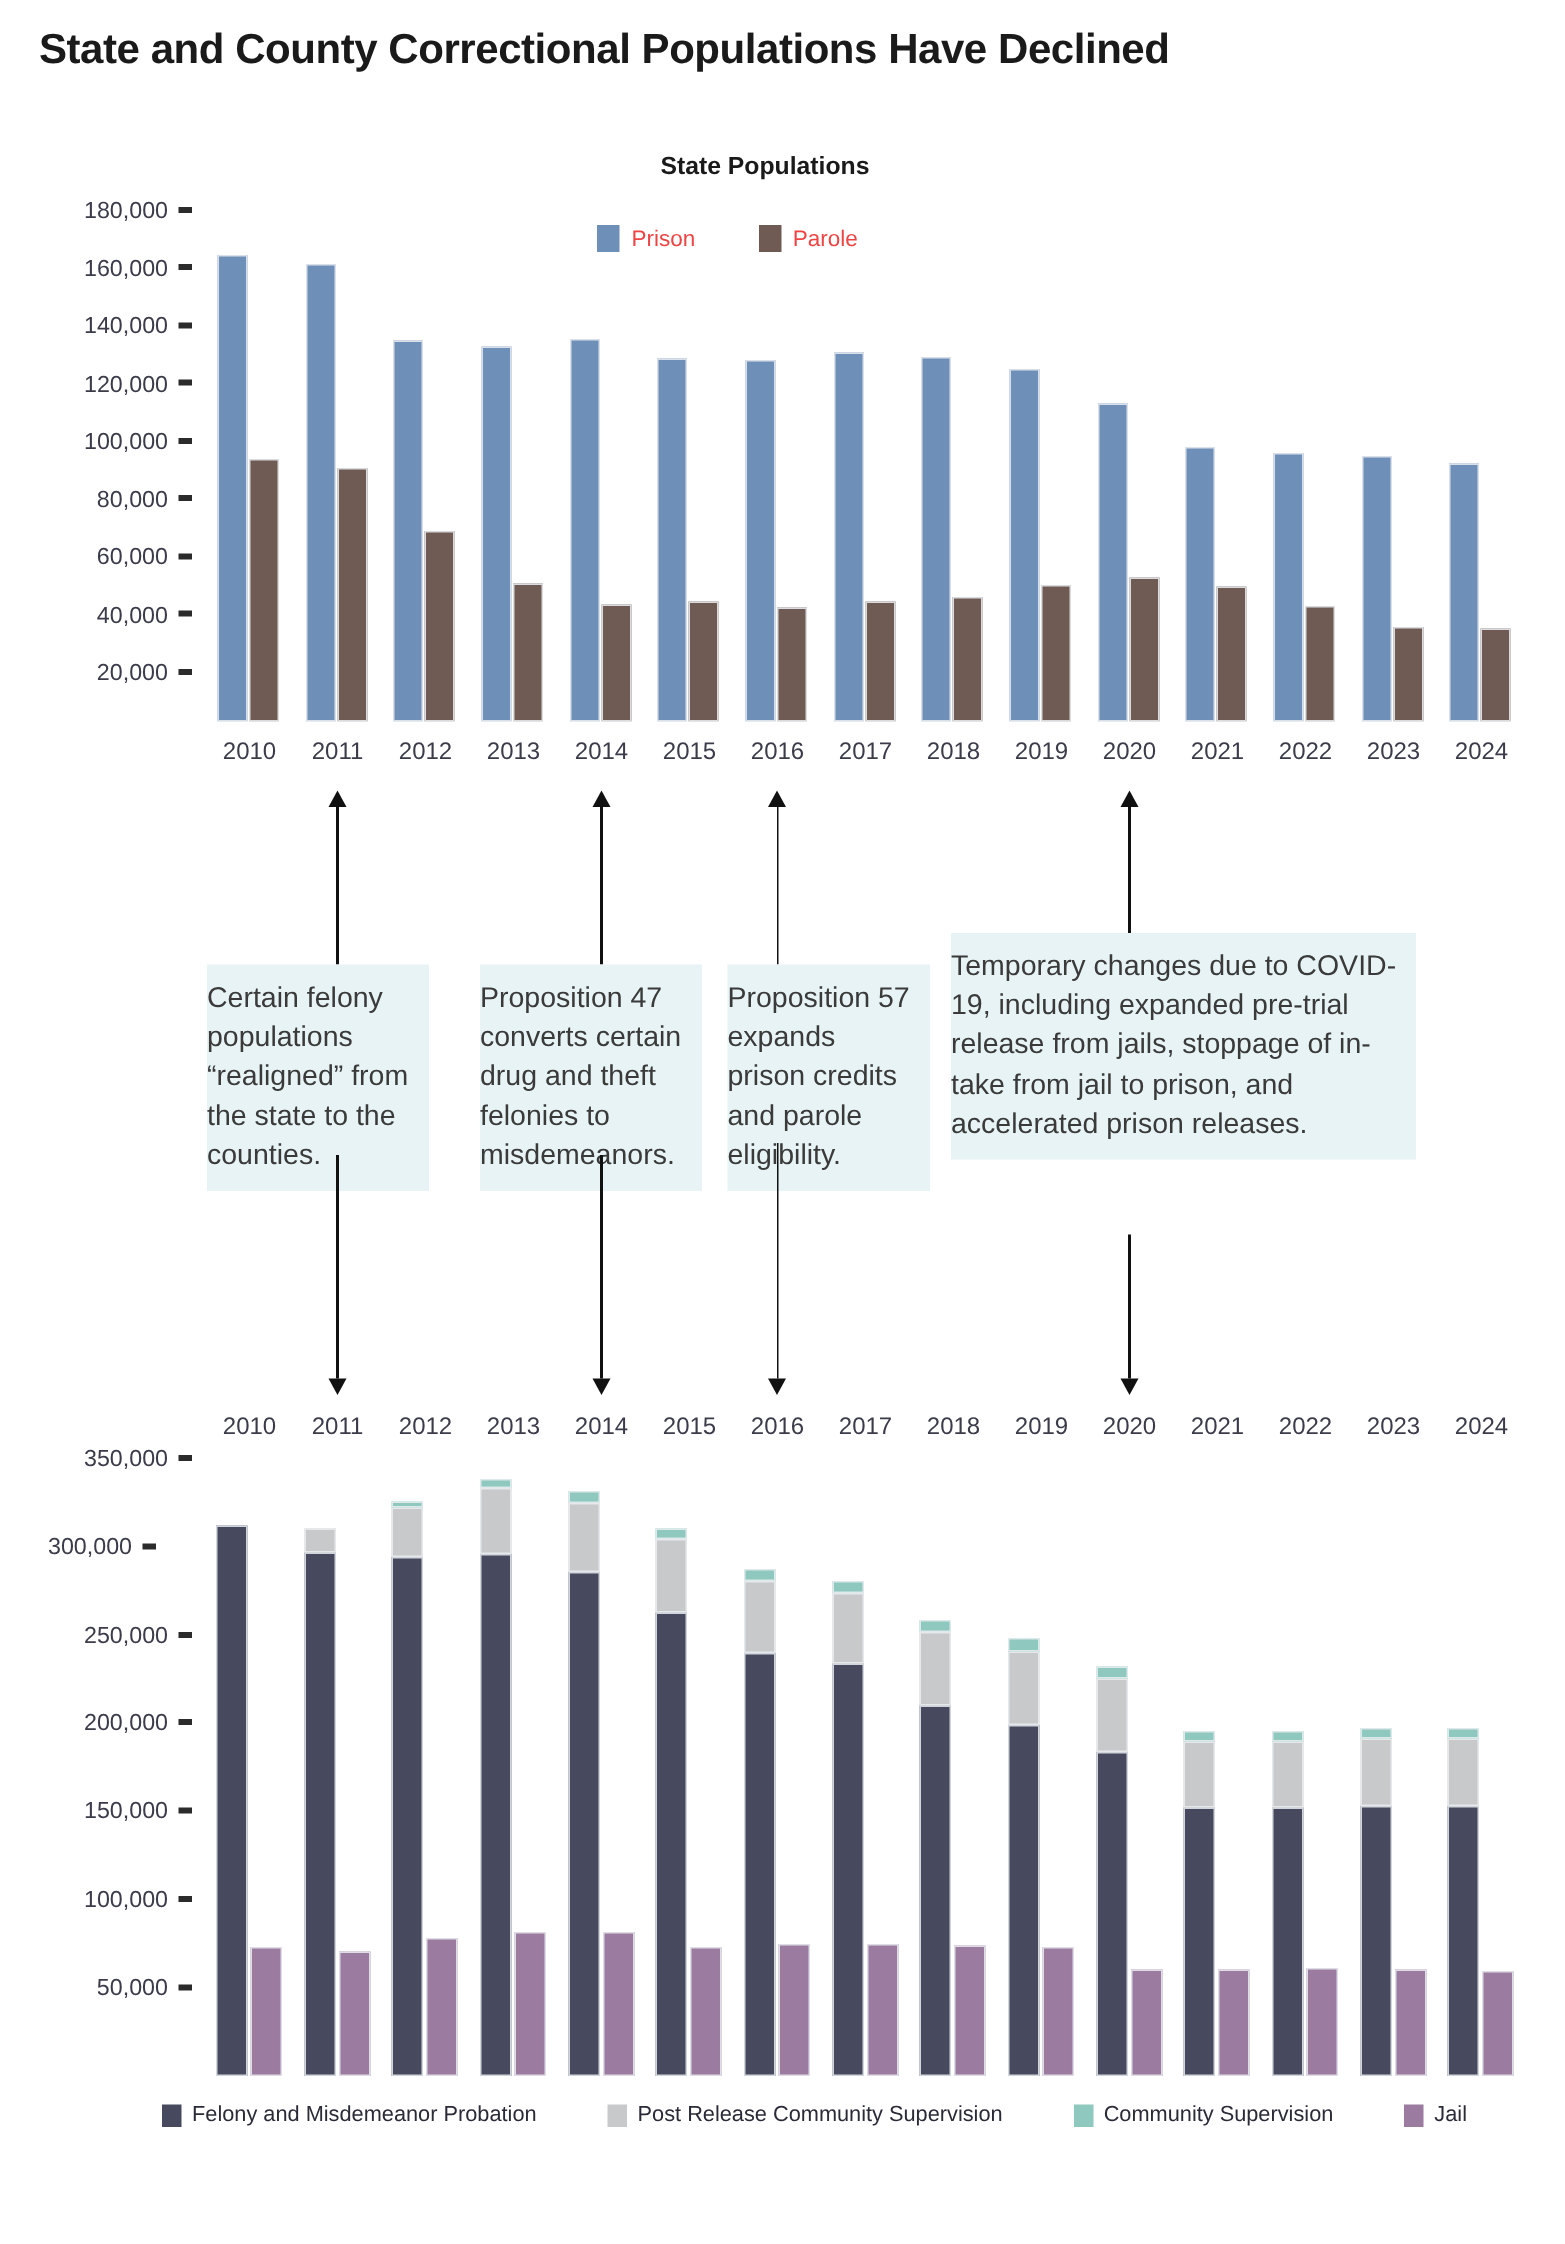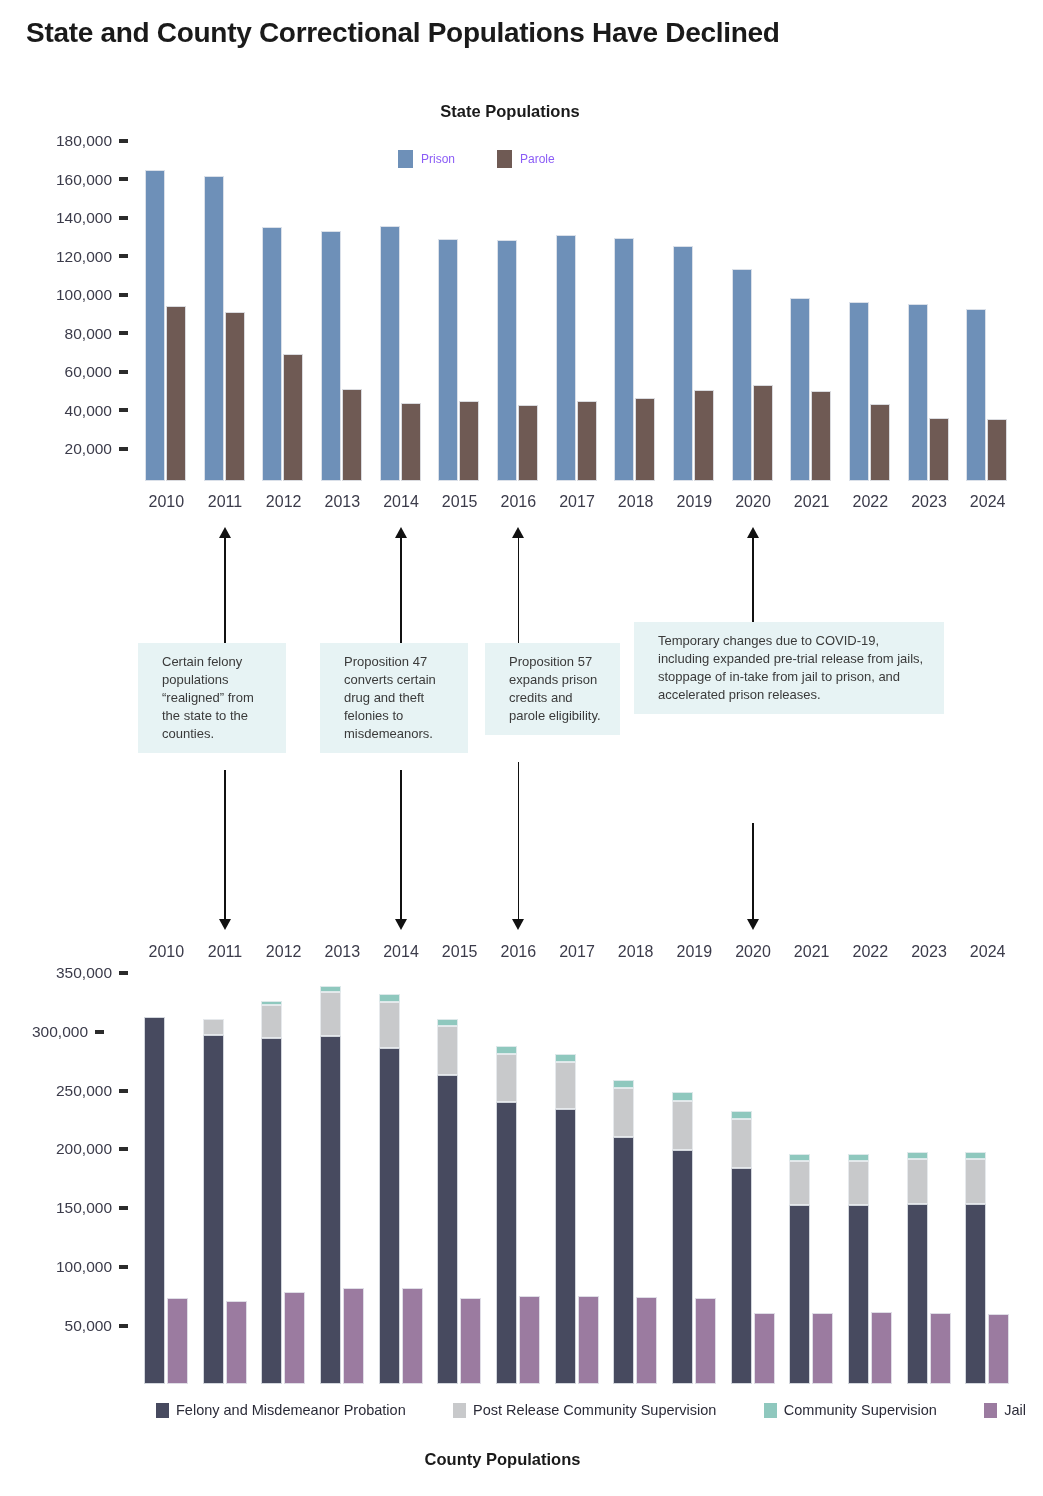"Prison" .legend-top { color: #8b5cf6 -> #ef4444; font-size: 12px -> 15px }
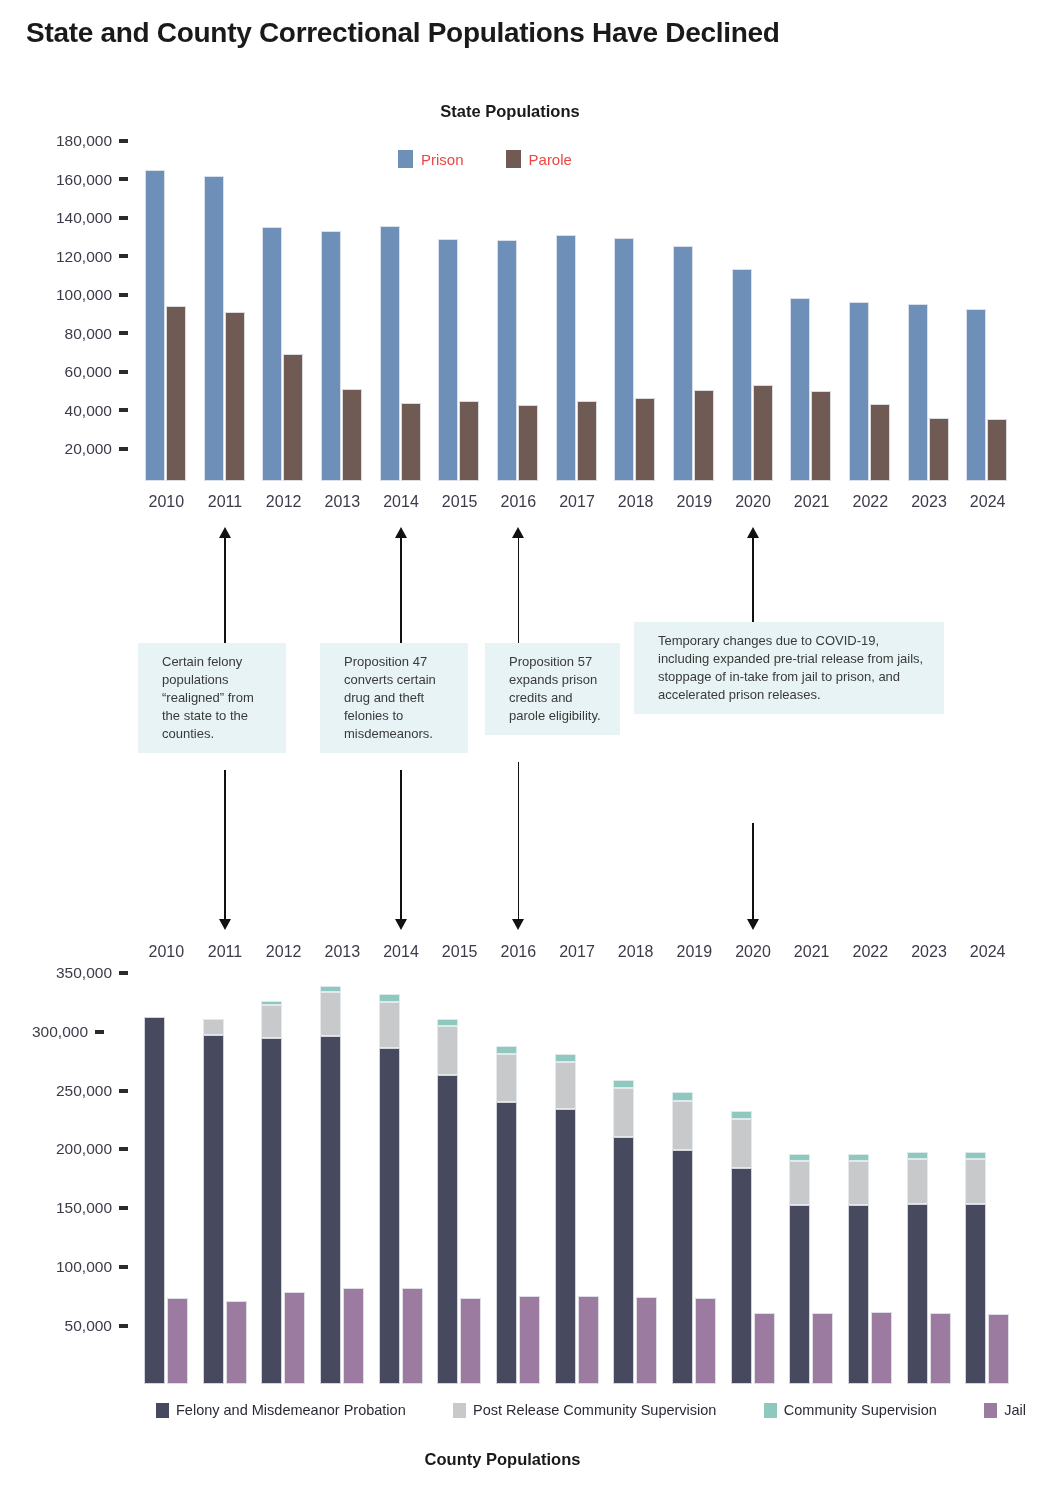"Temporary changes due to COVID-19," .annot { font-size: 13px -> 19px; padding: 10px 11px 10px 24px -> 10px 11px 10px 0 }
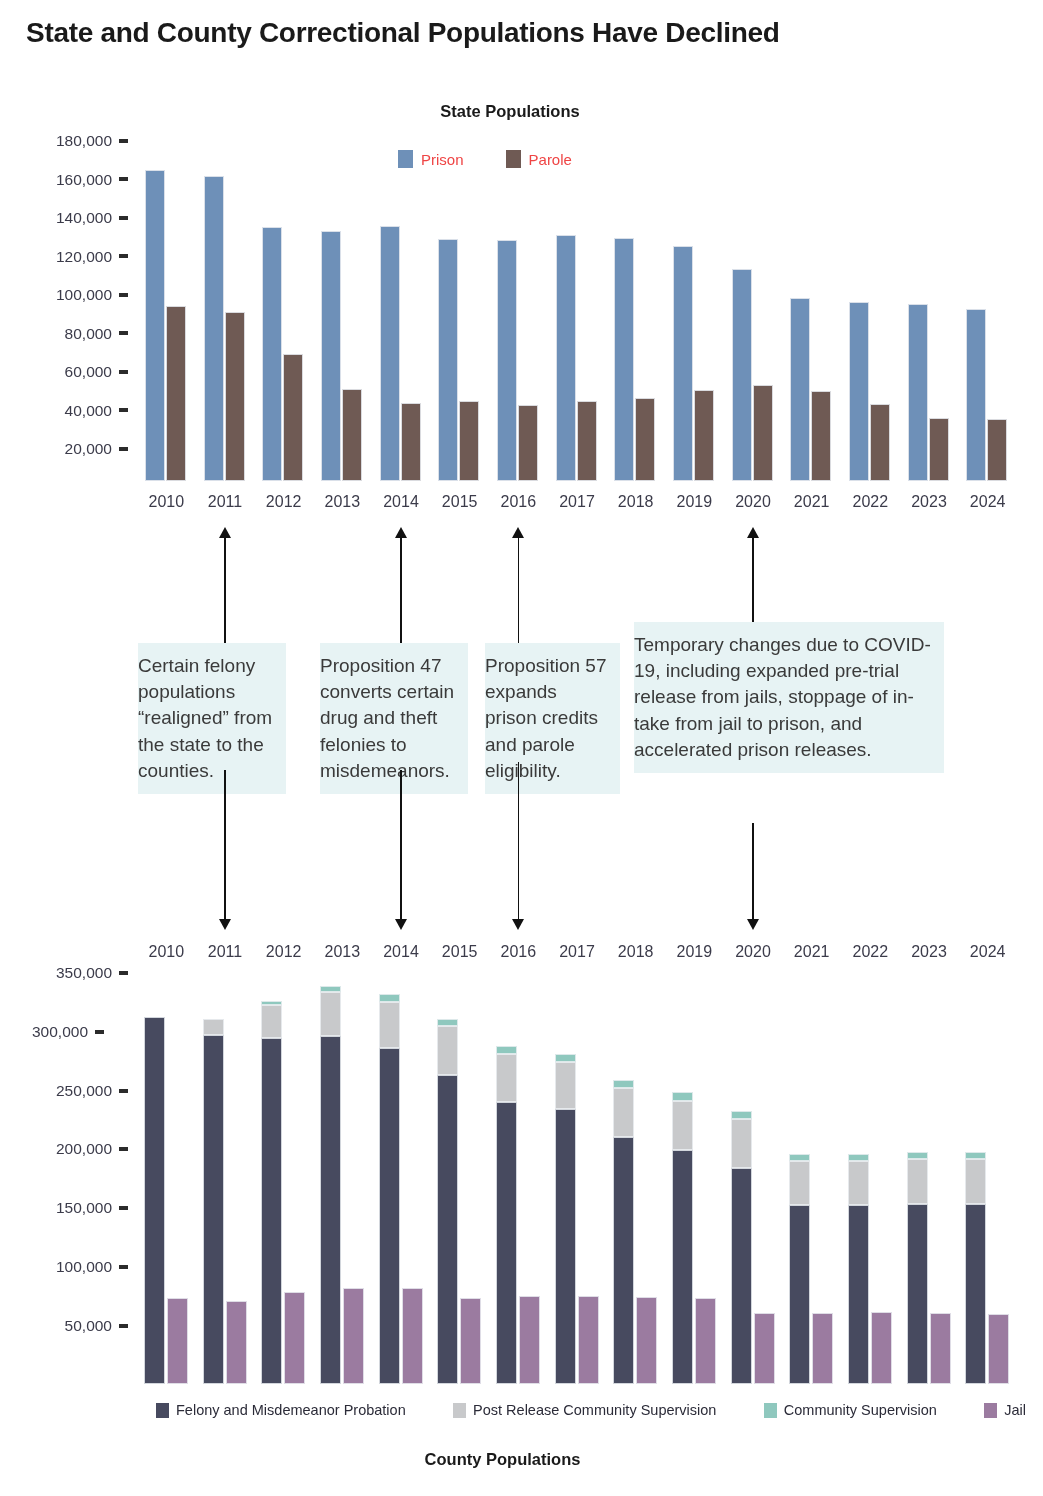"Felony and Misdemeanor Probation" .legend-bottom { margin-left: 48px -> none }
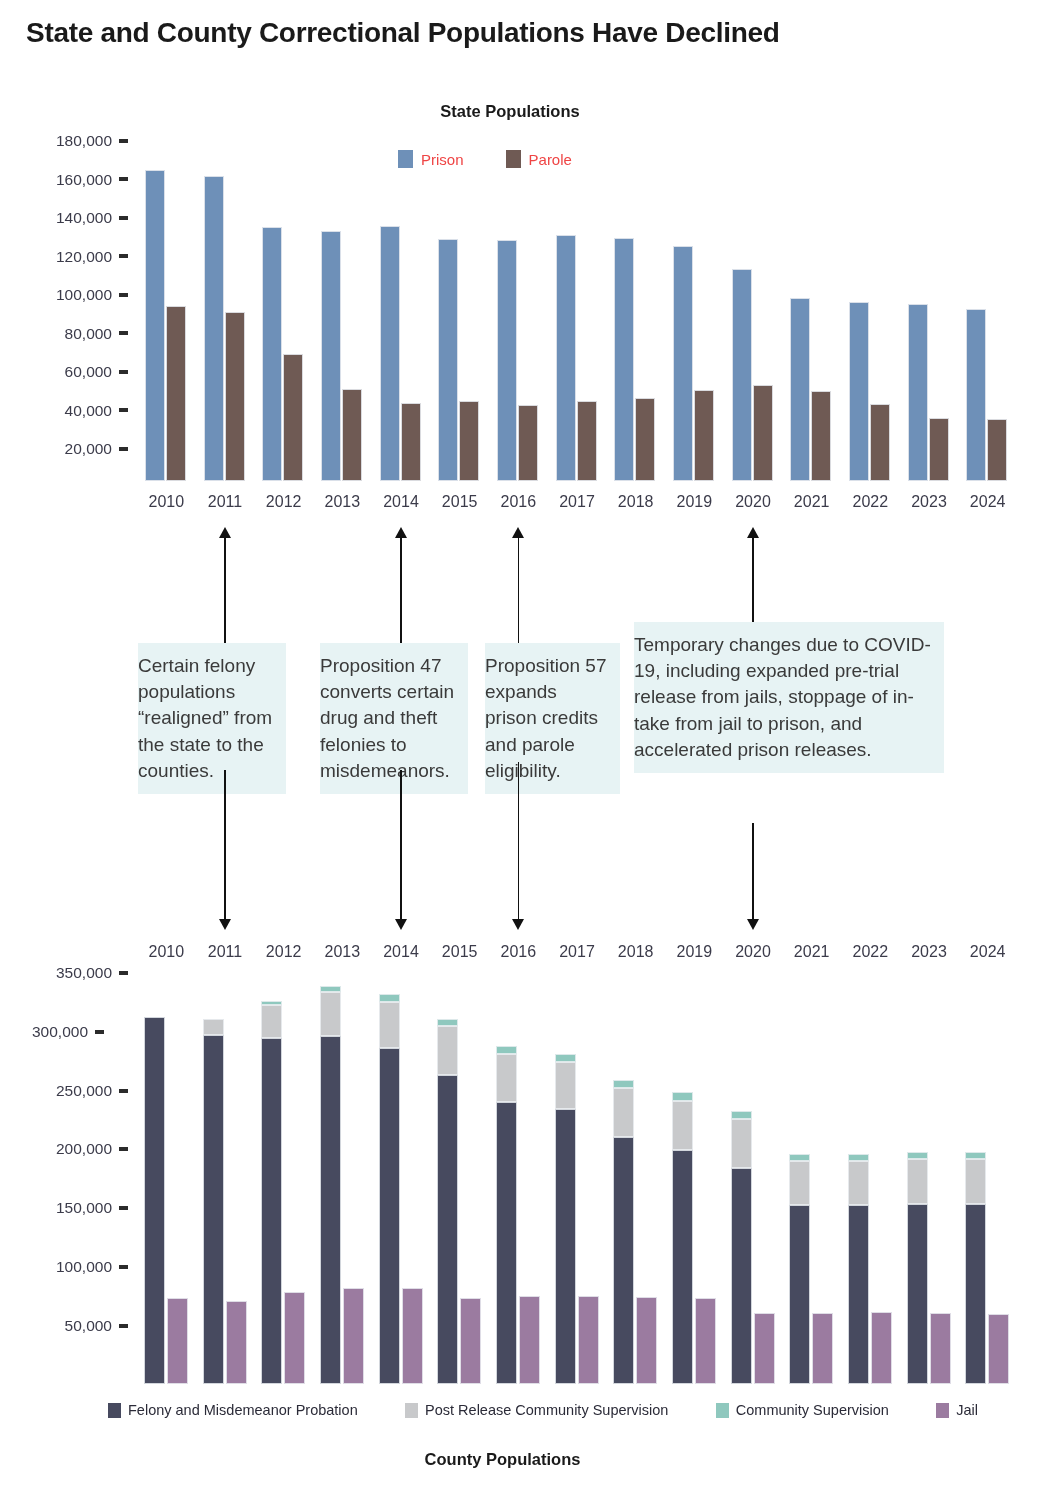"County Populations" div.chart-title { html: <div>County Populations</div> -> none }
